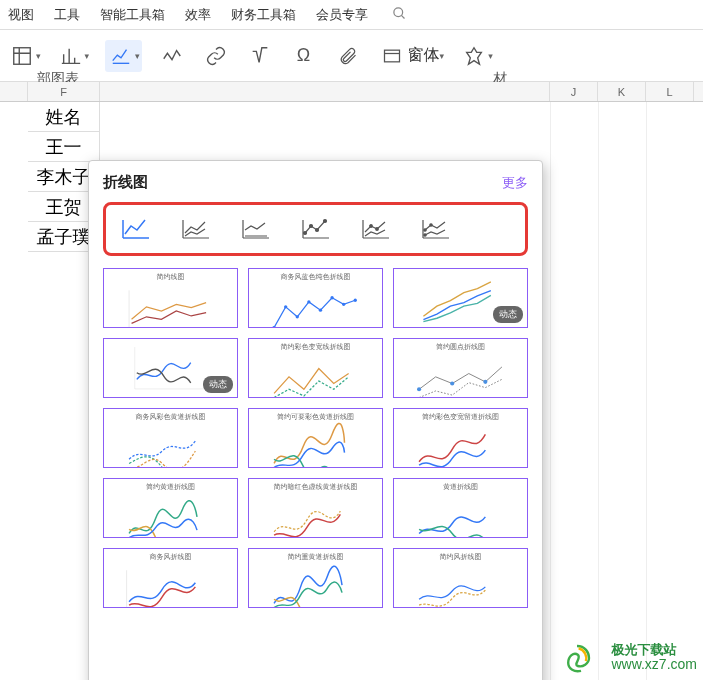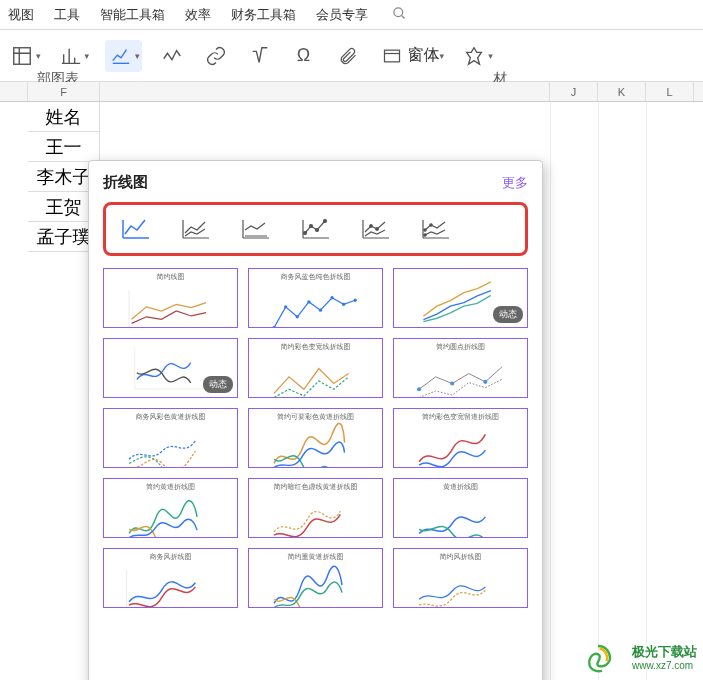"www.xz7.com" .wm-bot { font-size: 10px -> 14px }
